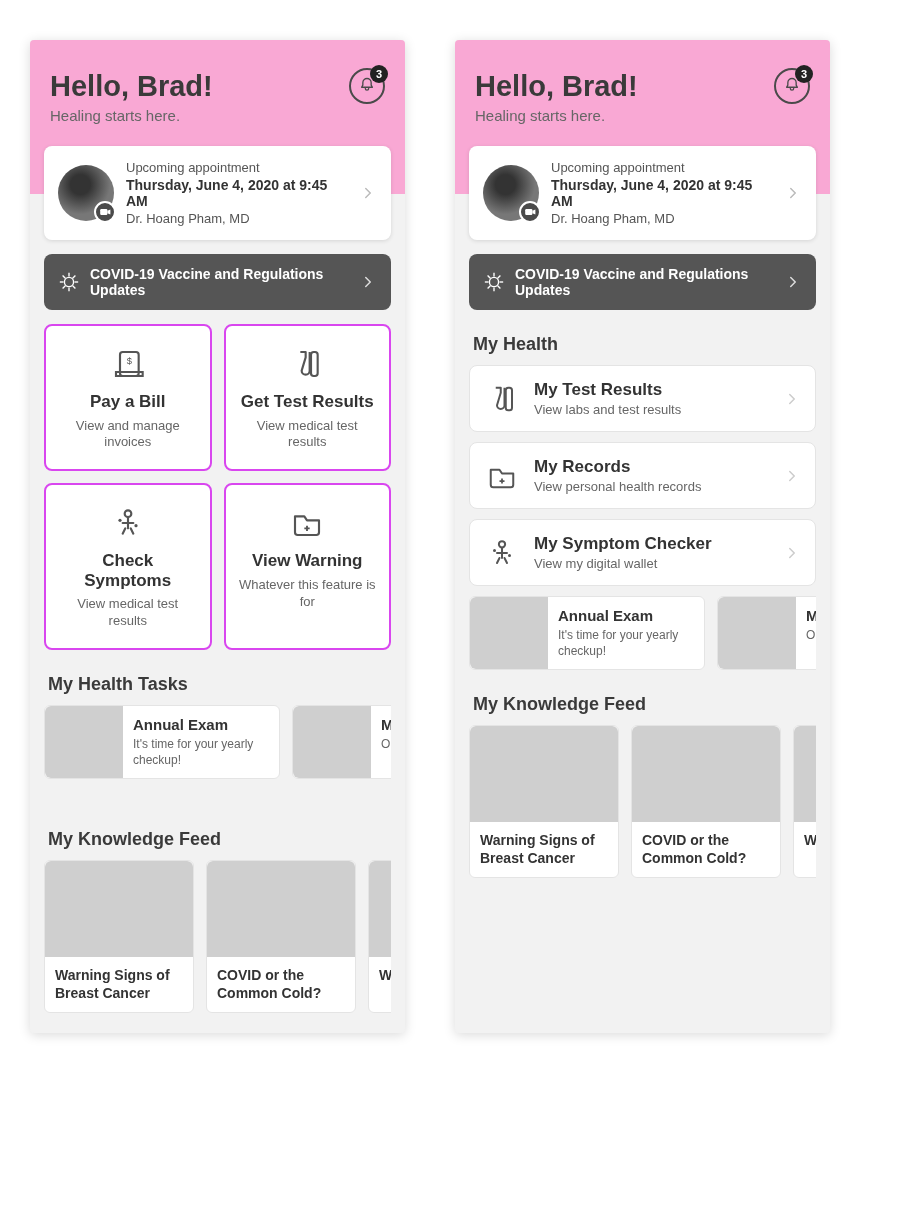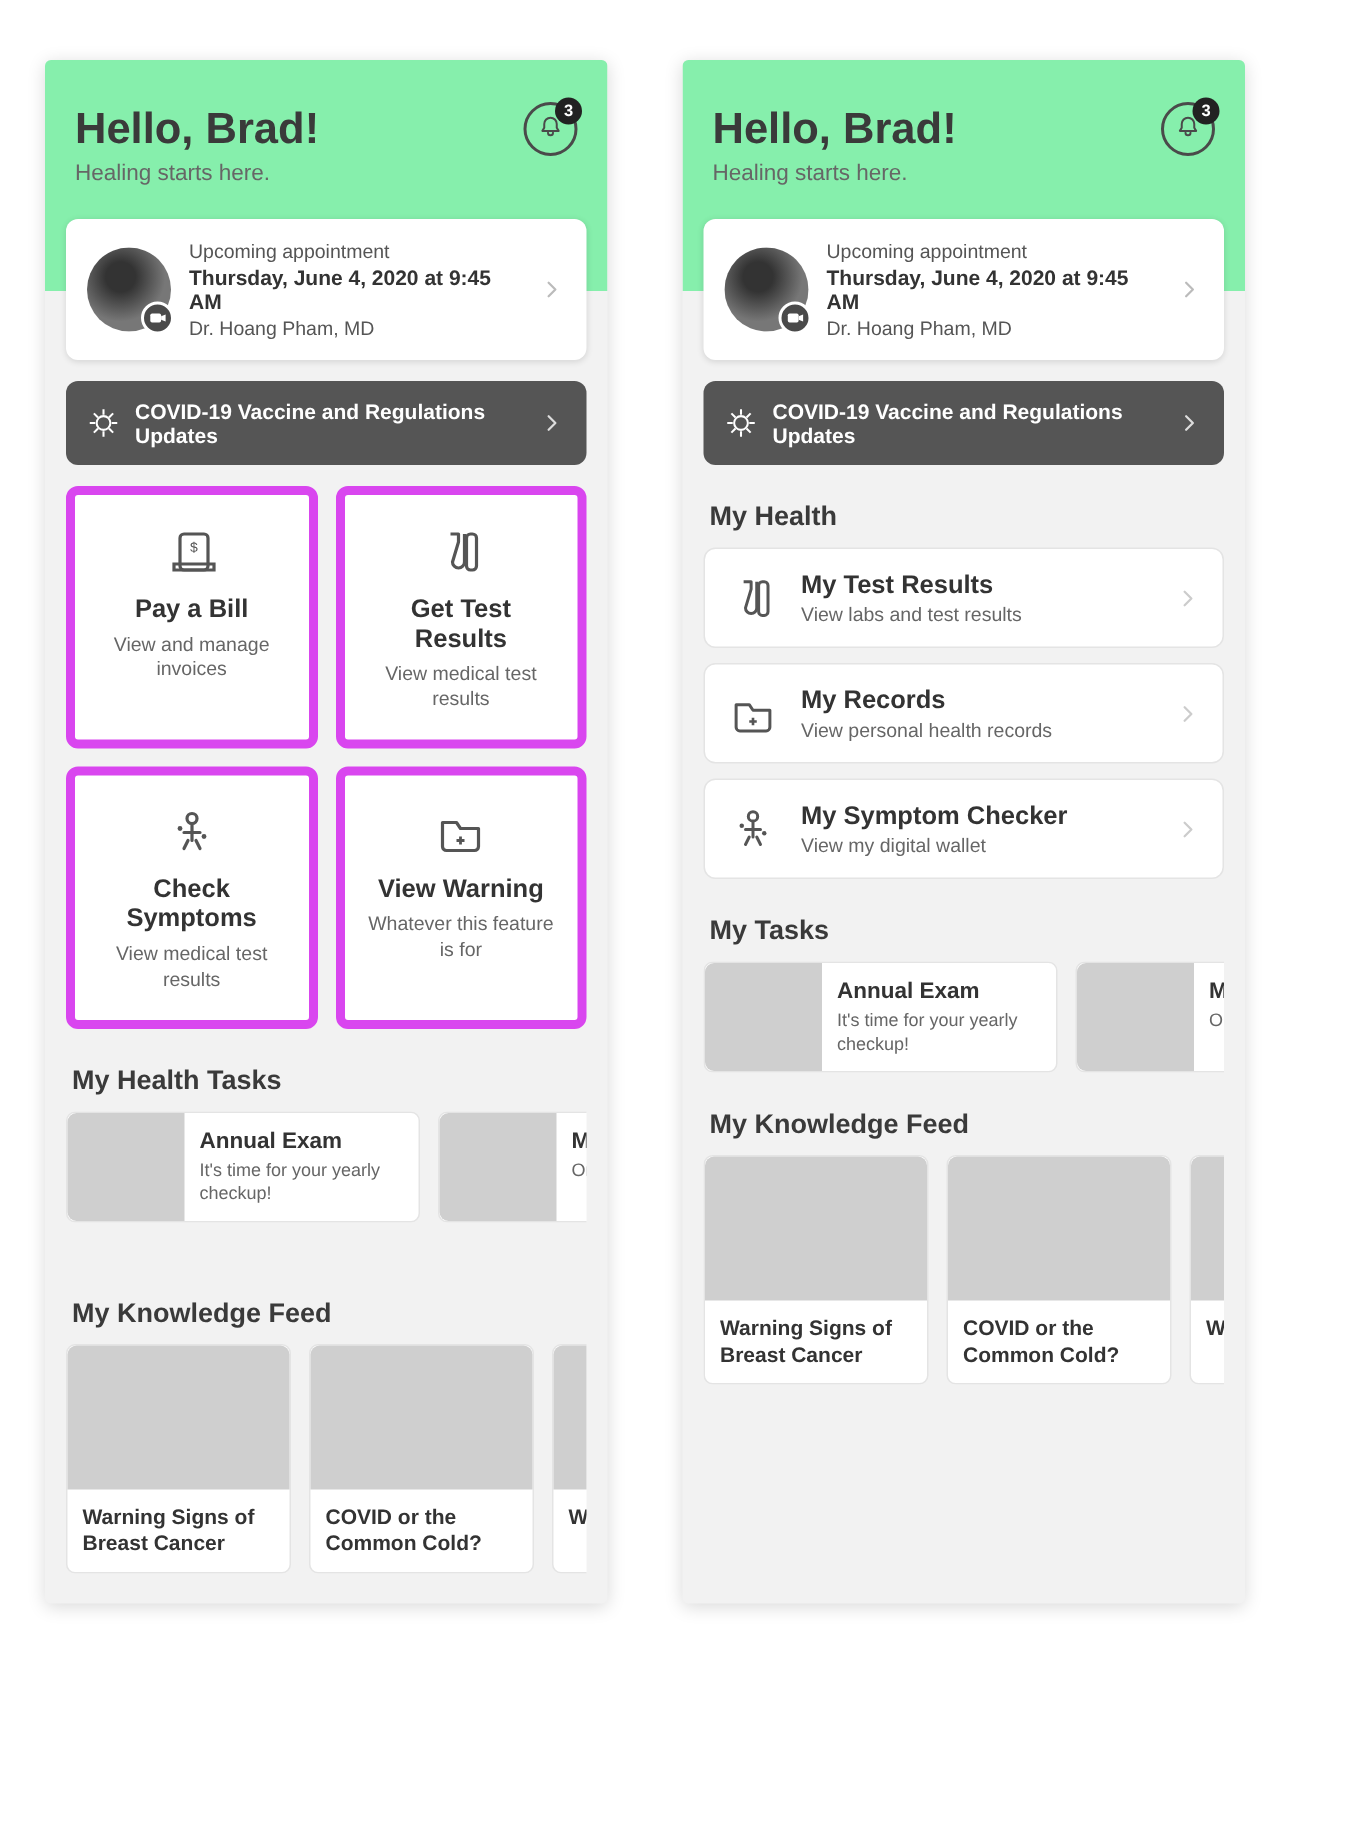"Hello, Brad!" .header { background: #86efac -> #f9a8d4 }
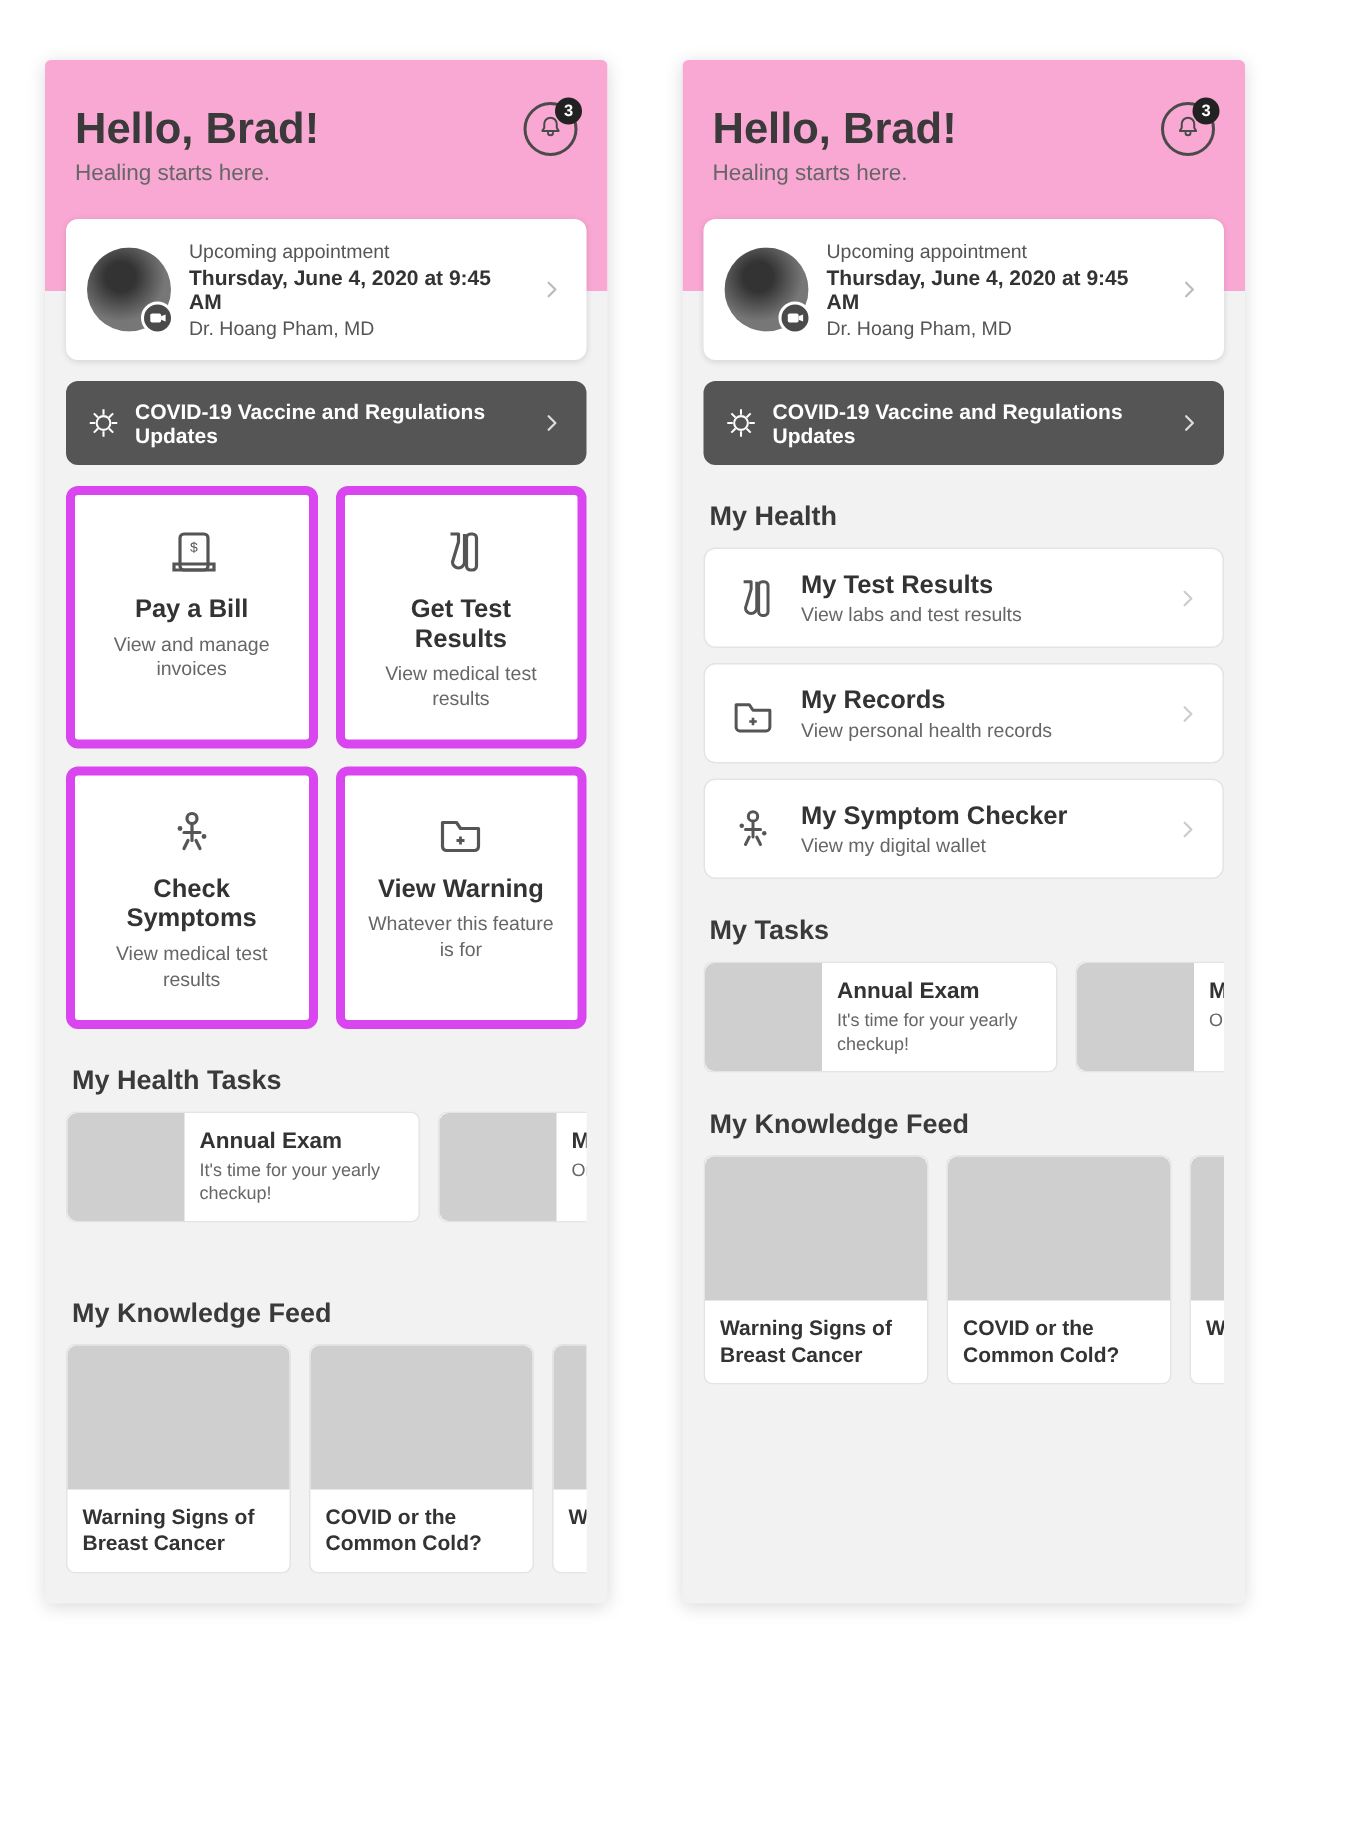"Pay a Bill" .tile { border: 6px solid #d946ef -> 2px solid #d946ef }
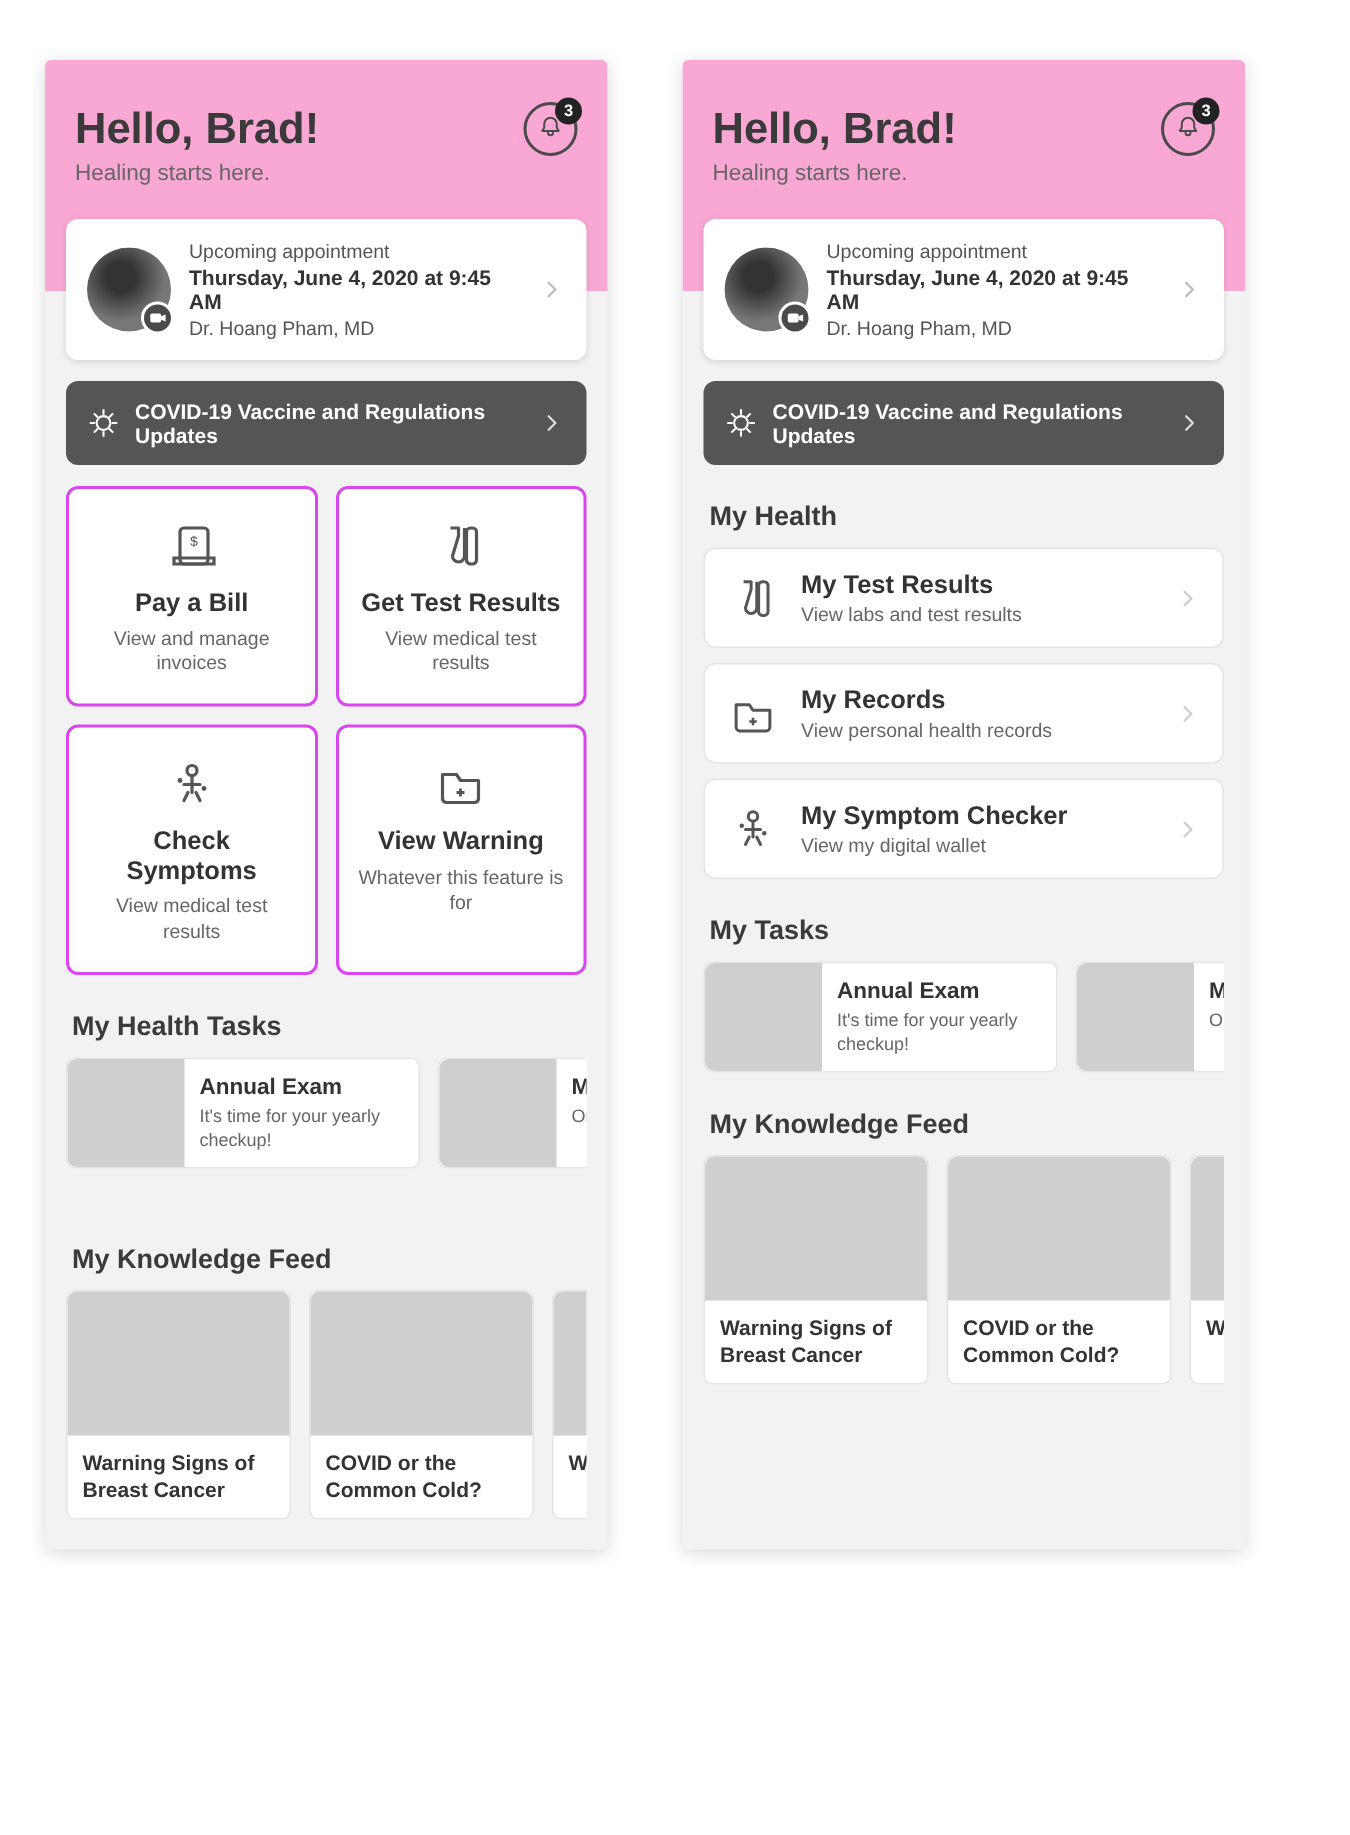"My Tasks" div.section-title { html: <div>My Tasks</div> -> none }
